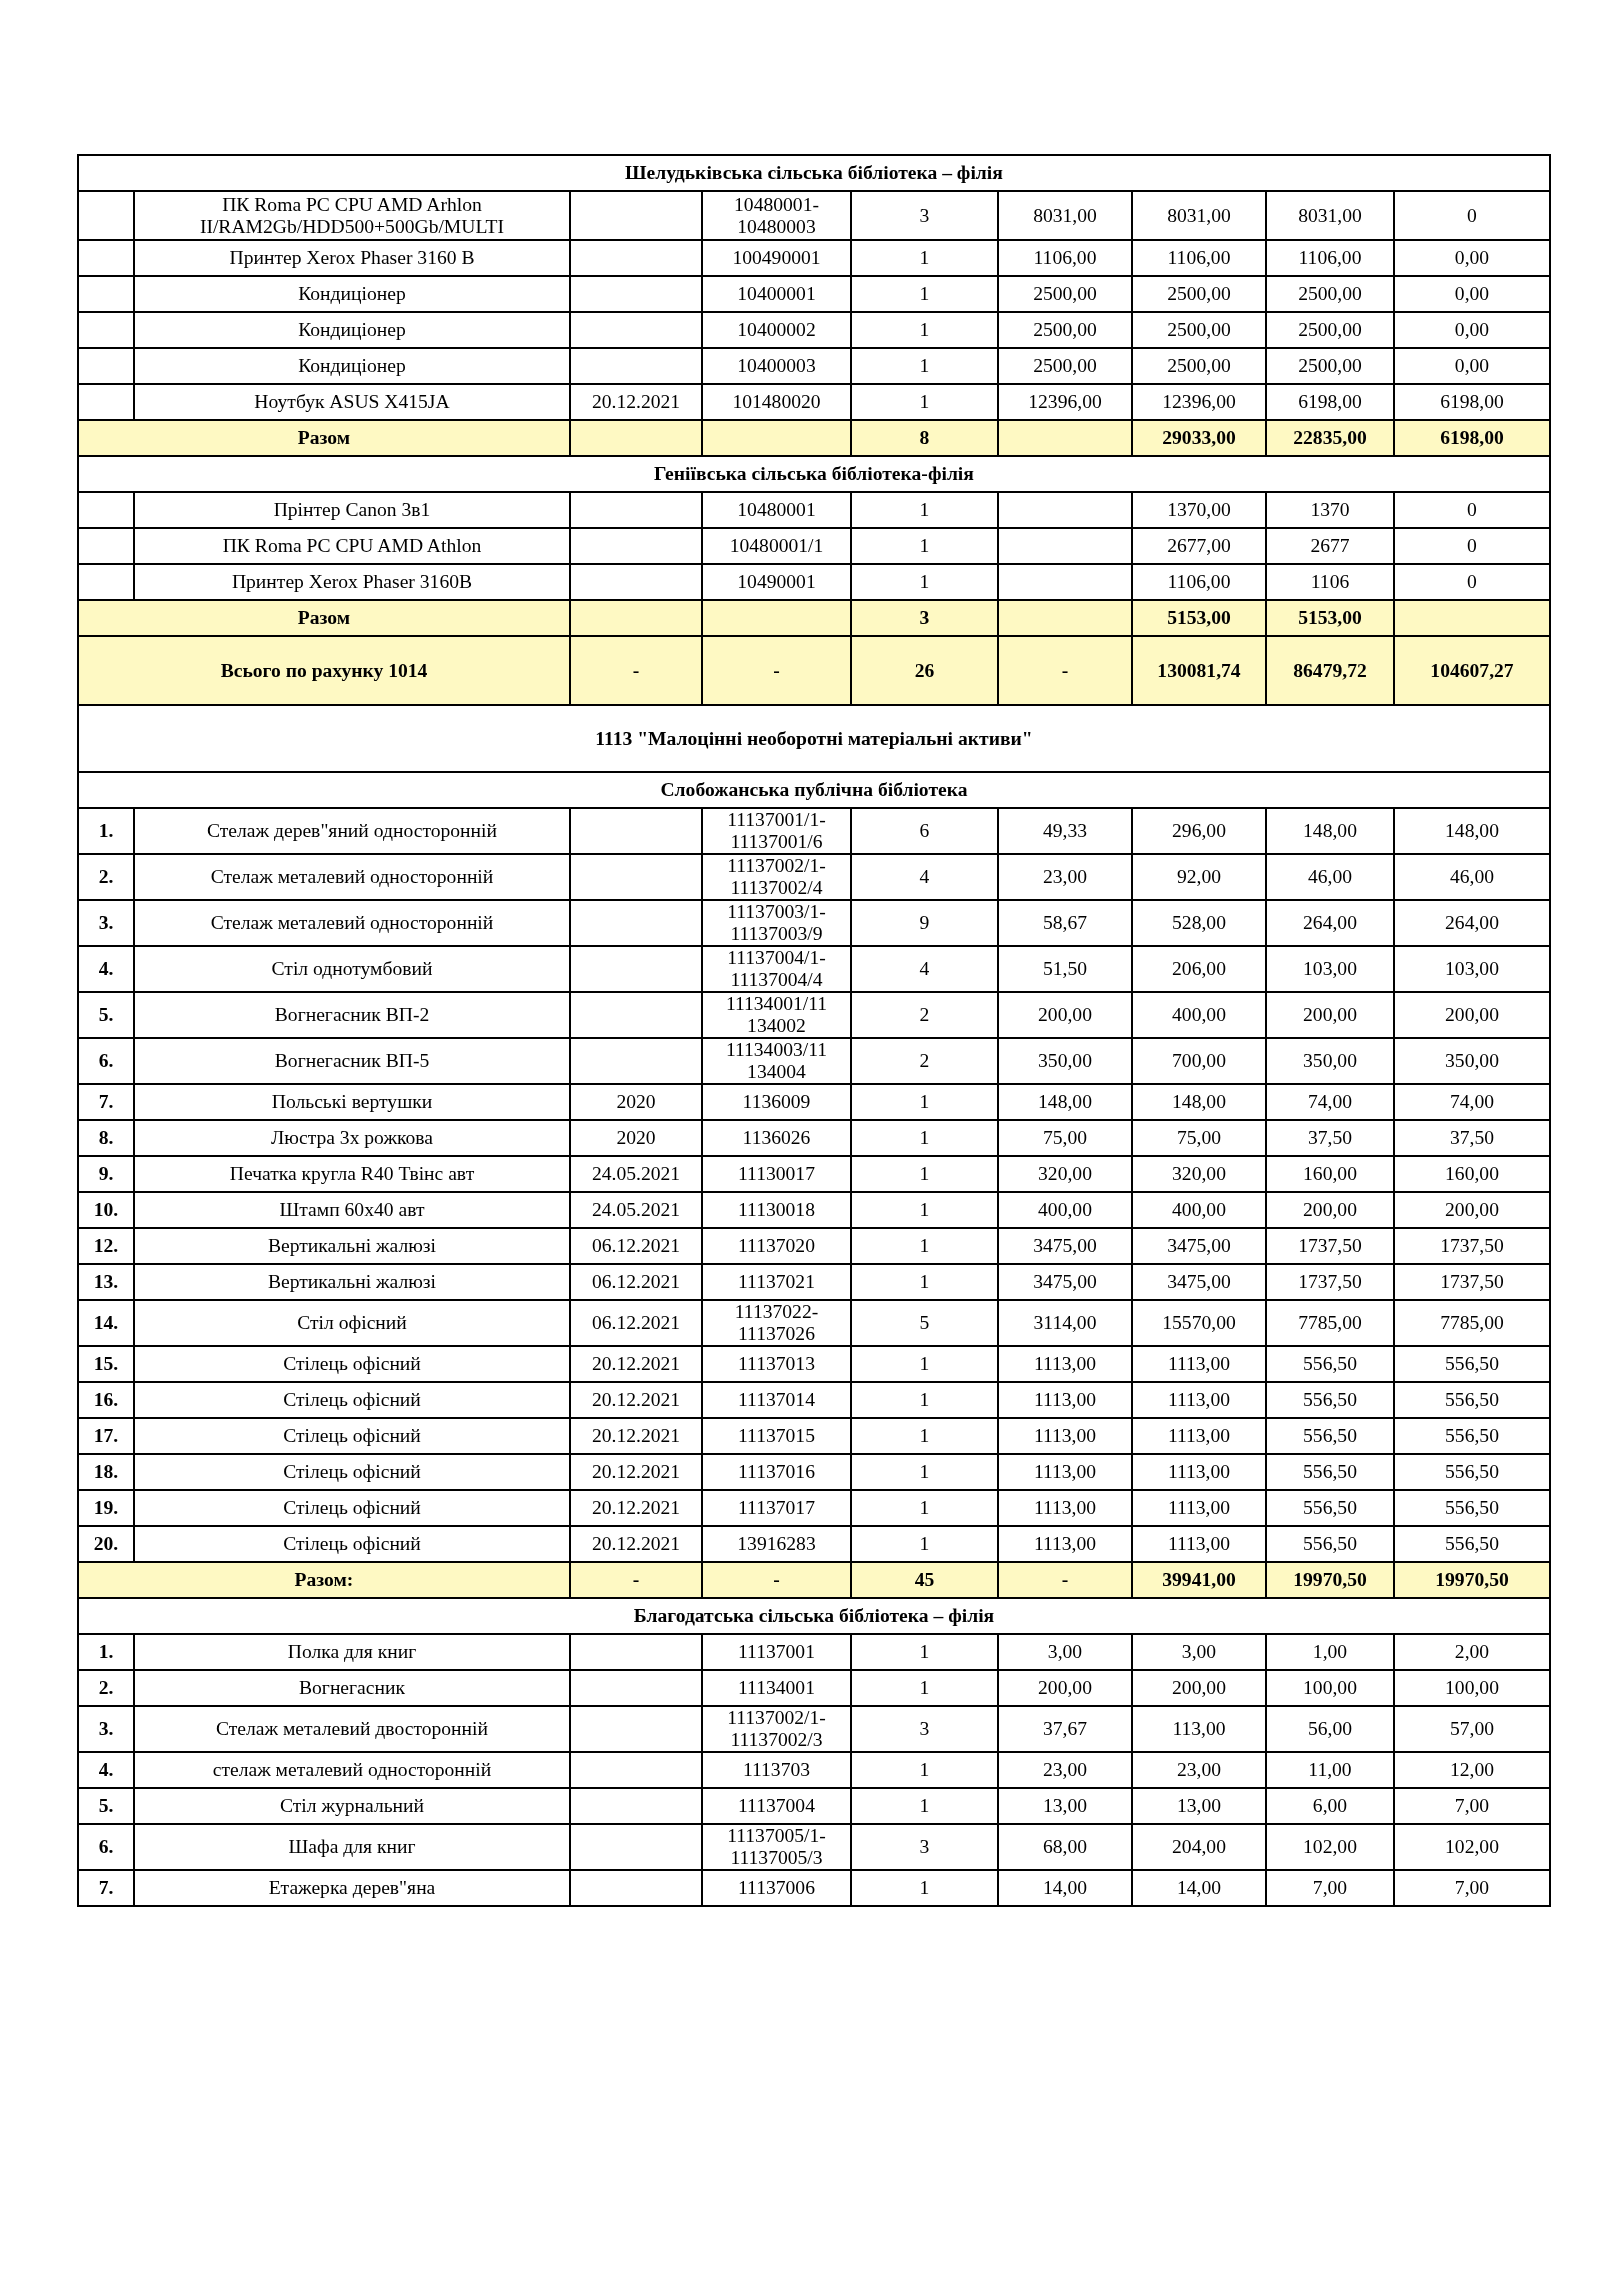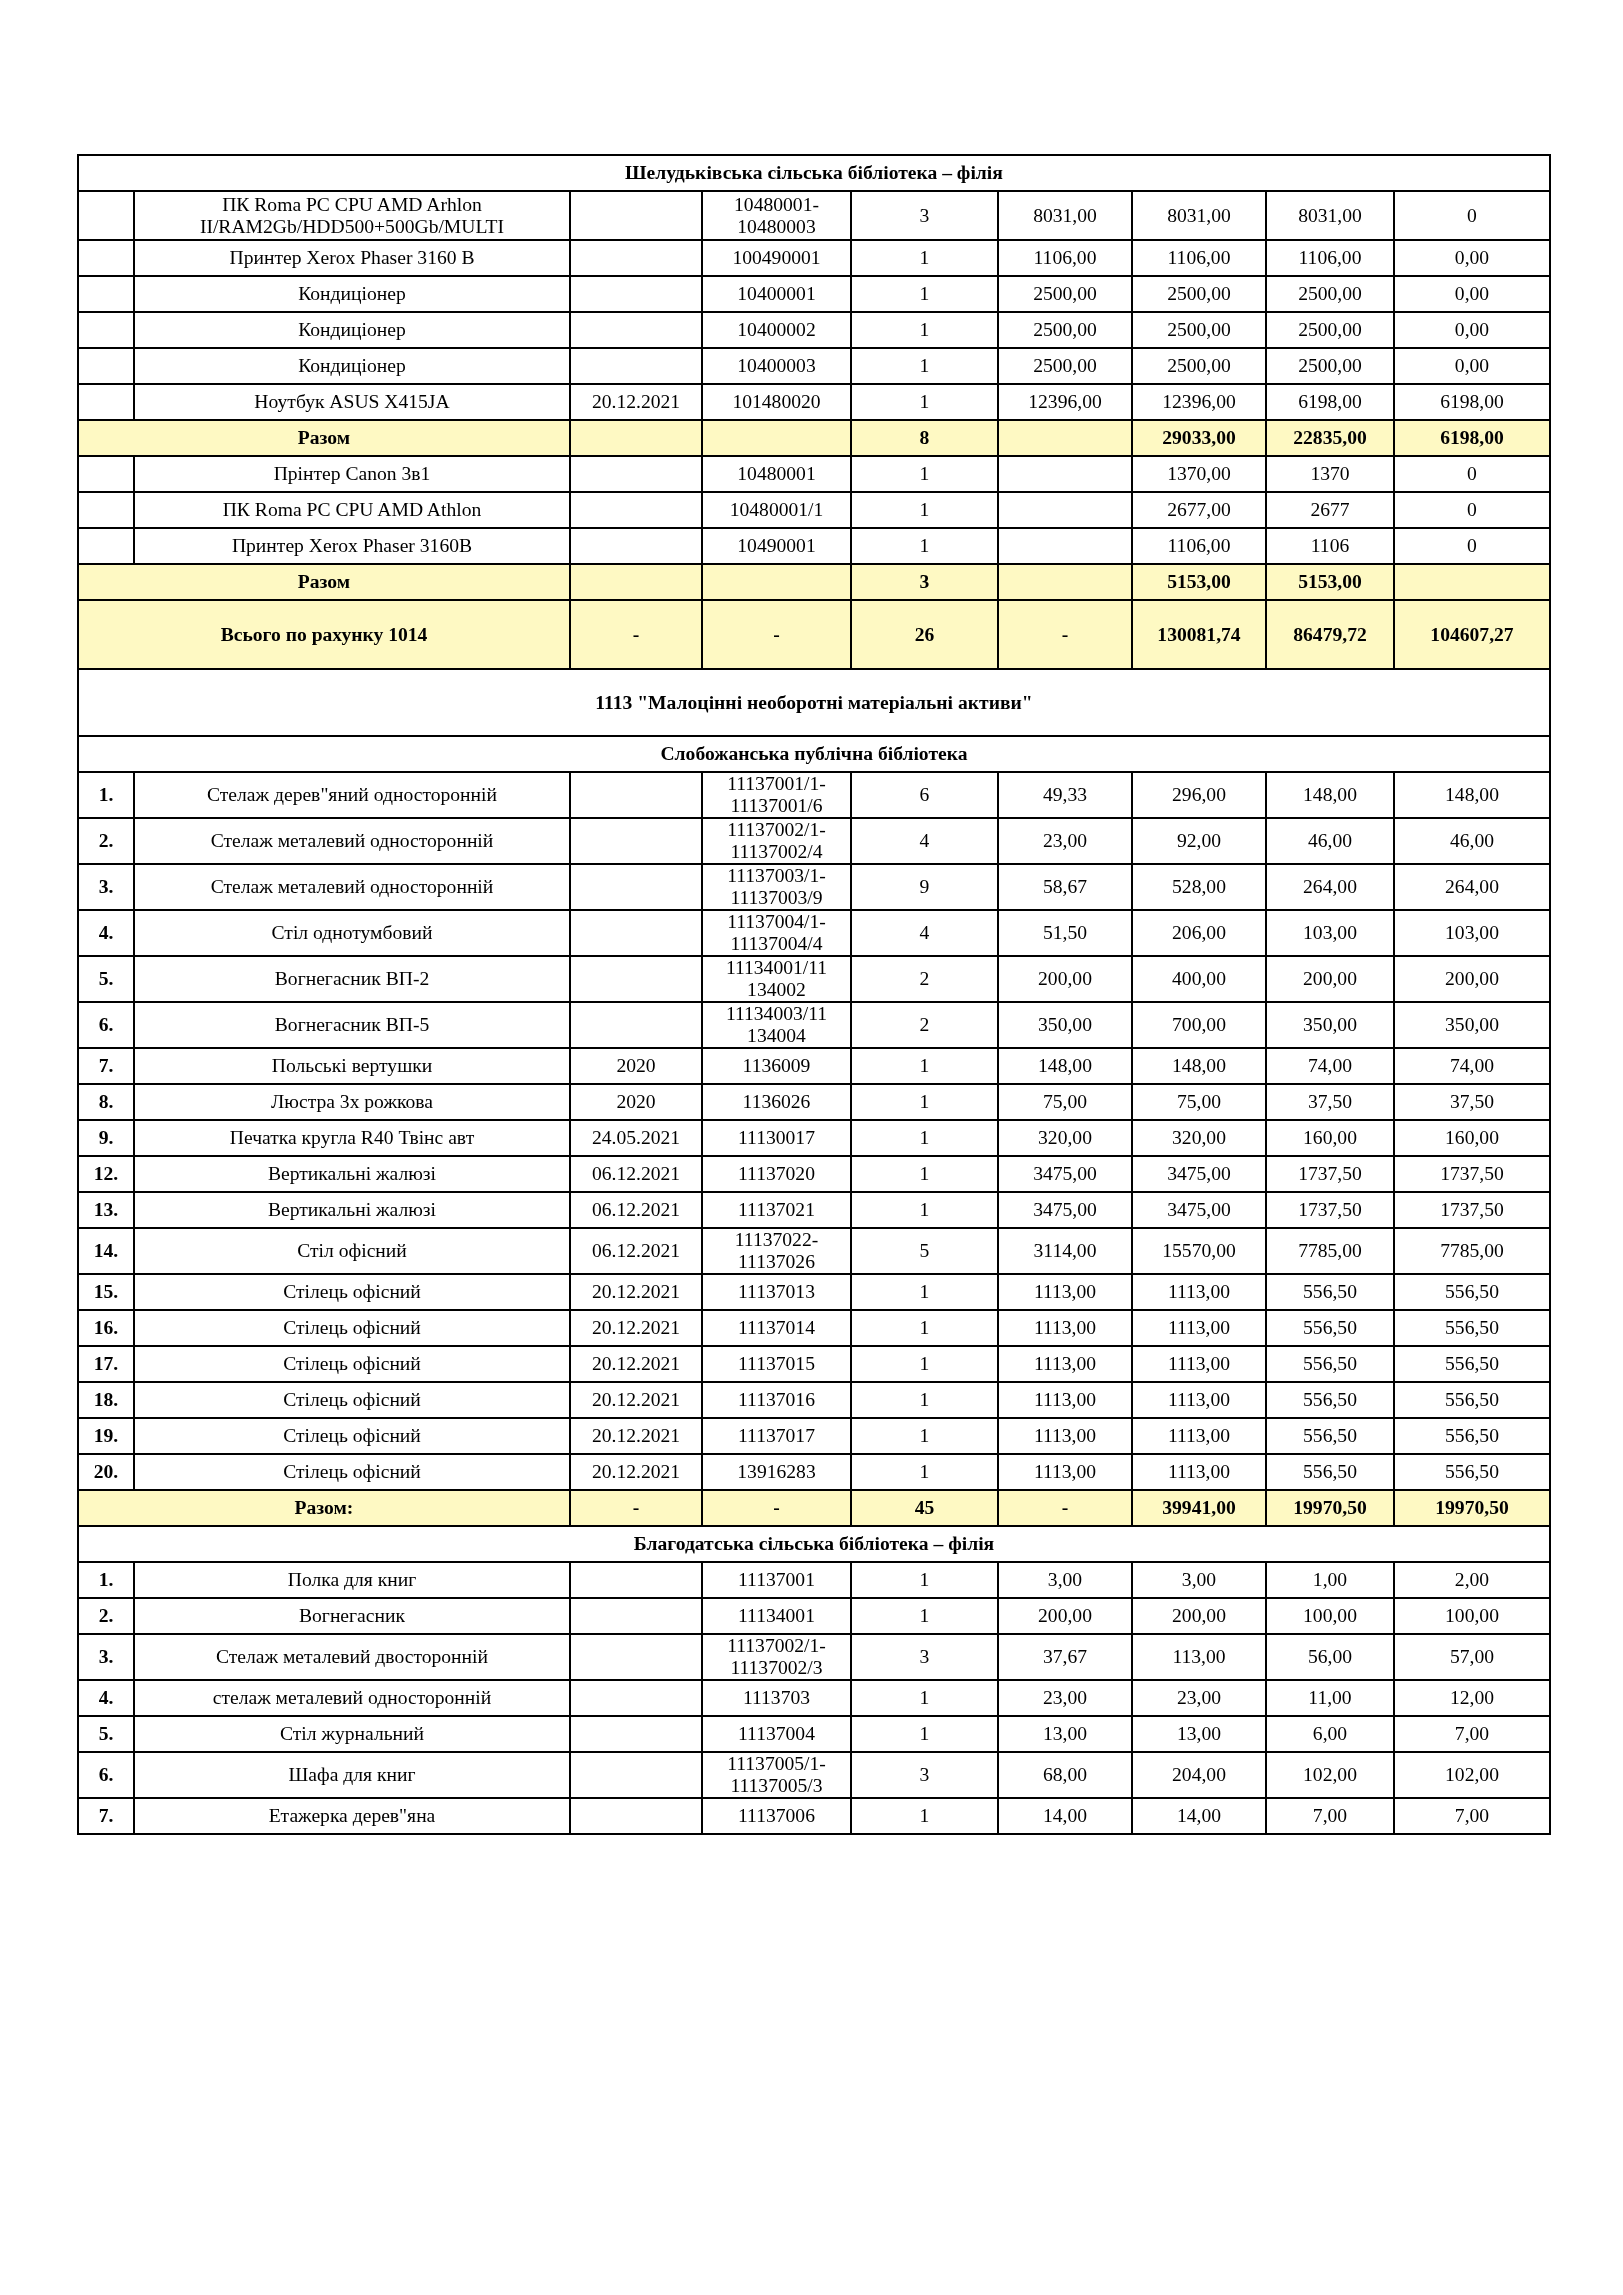"Геніївська сільська бібліотека-філія" tr.sec { html: none -> <tr> <td>Геніївська сільська бібліотека-філія</td> </tr> }
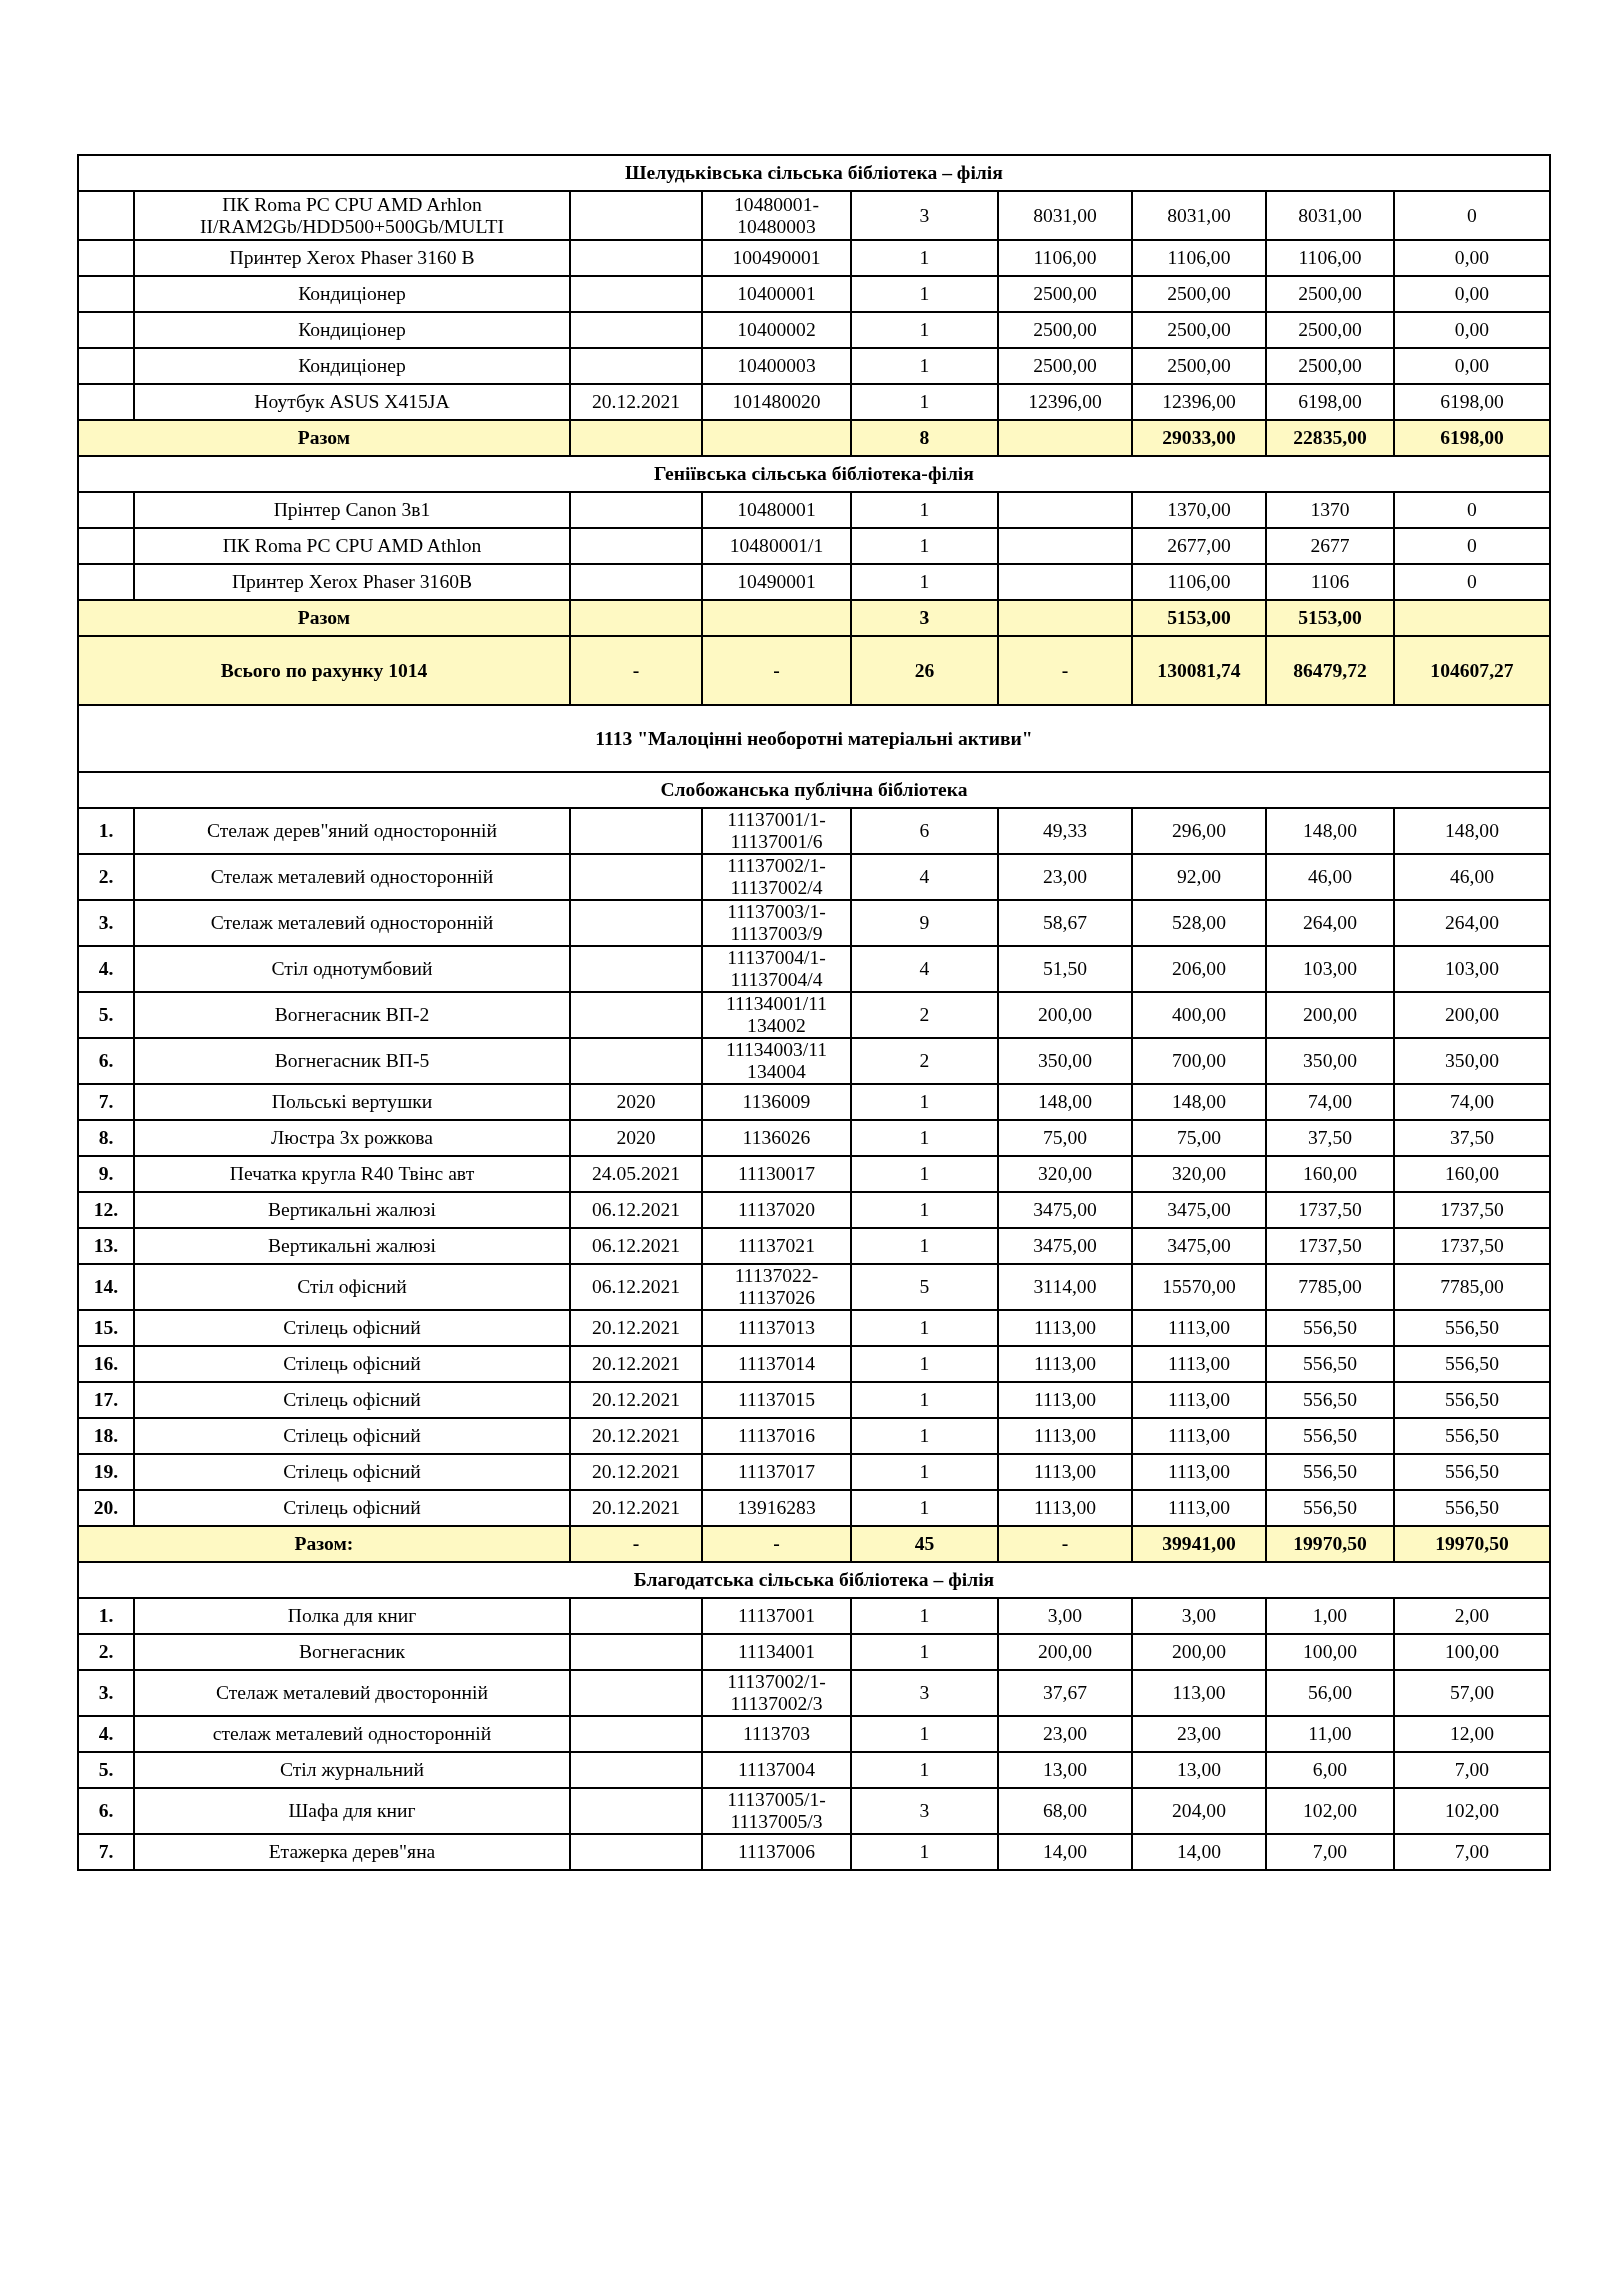"10." tr.h60 { html: none -> <tr> <td>10.</td> <td>Штамп 60х40 авт</td> <td>24.05.2021</td> <td>11130018</td> <td>1</td> <td>400,00</td> <td>400,00</td> <td>200,00</td> <td>200,00</td> </tr> }
